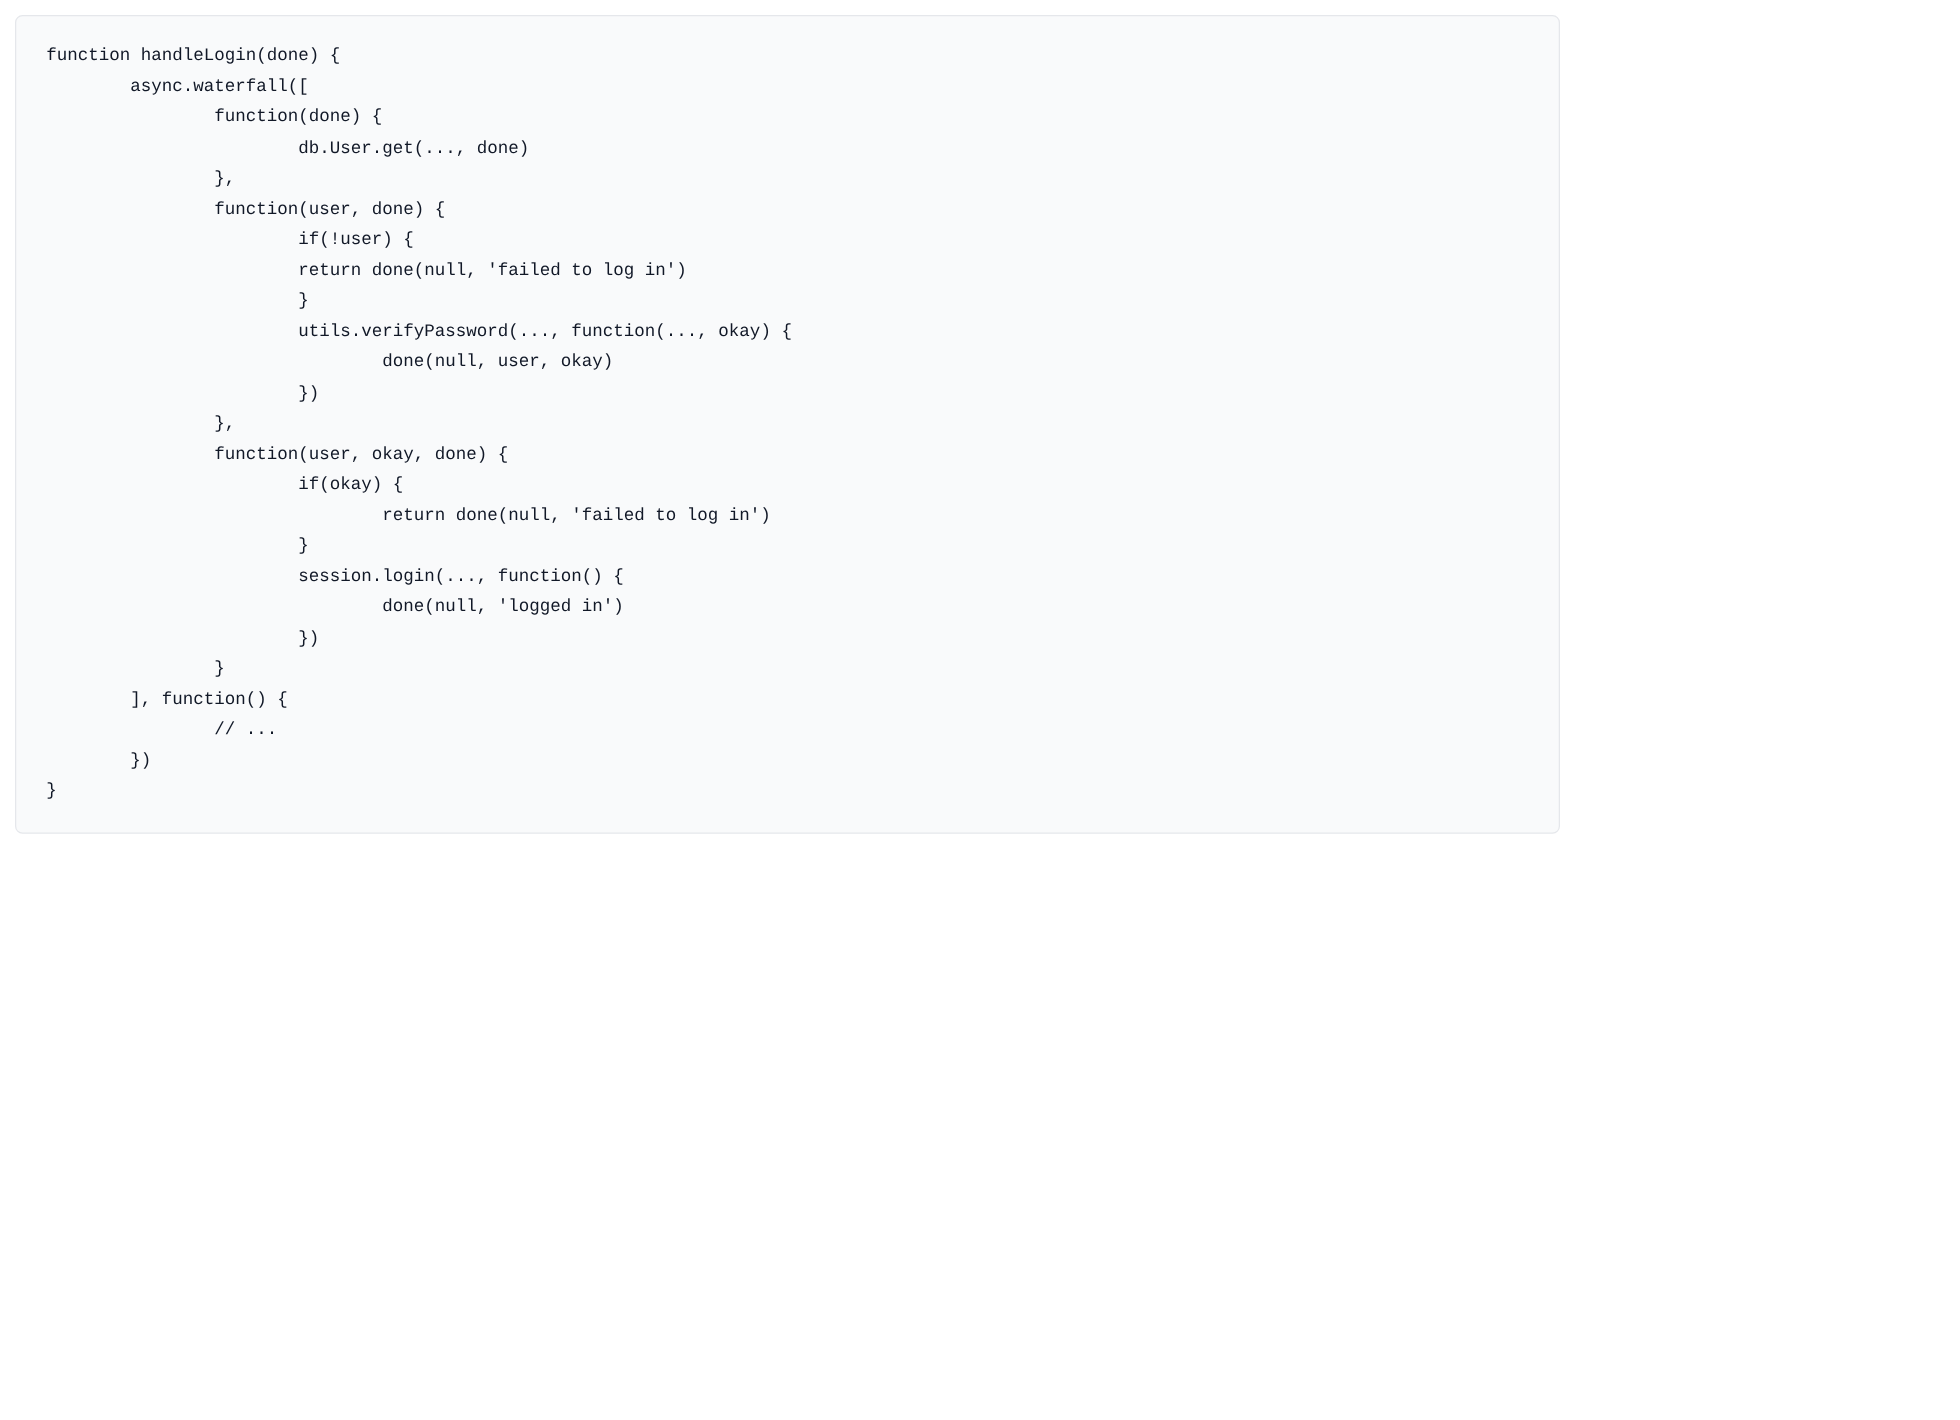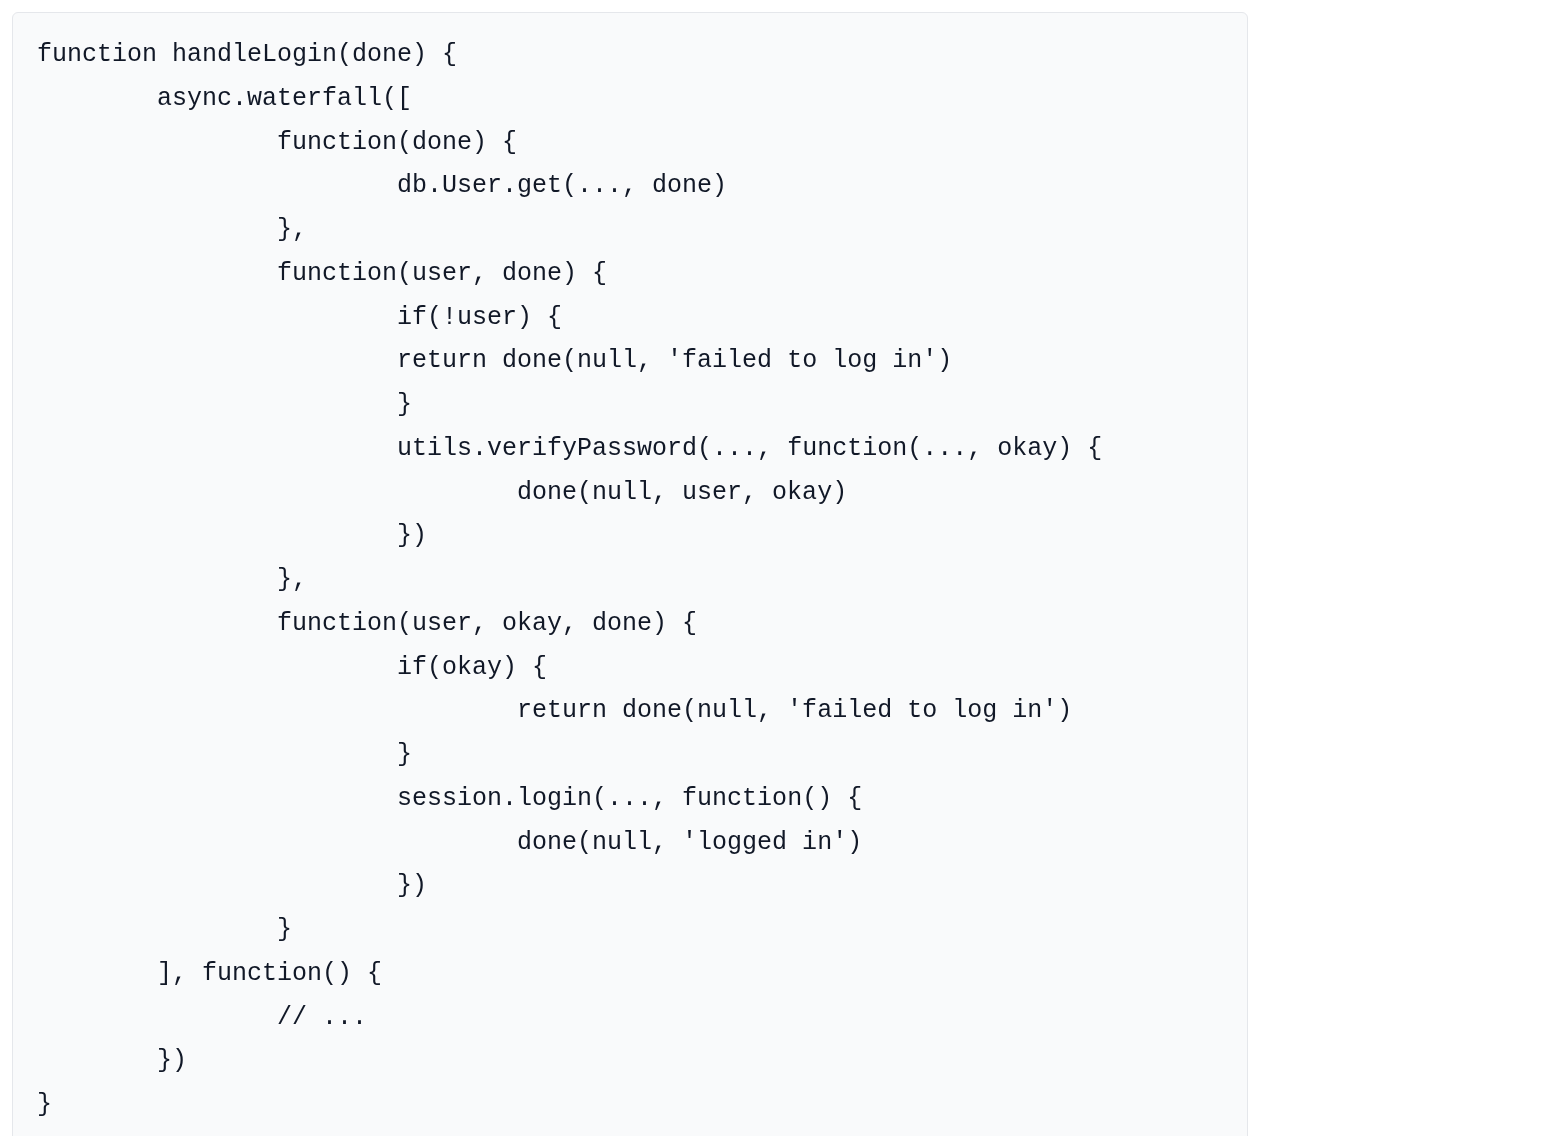"function handleLogin(done) {" .code-block pre { font-size: 25px -> 14px }
